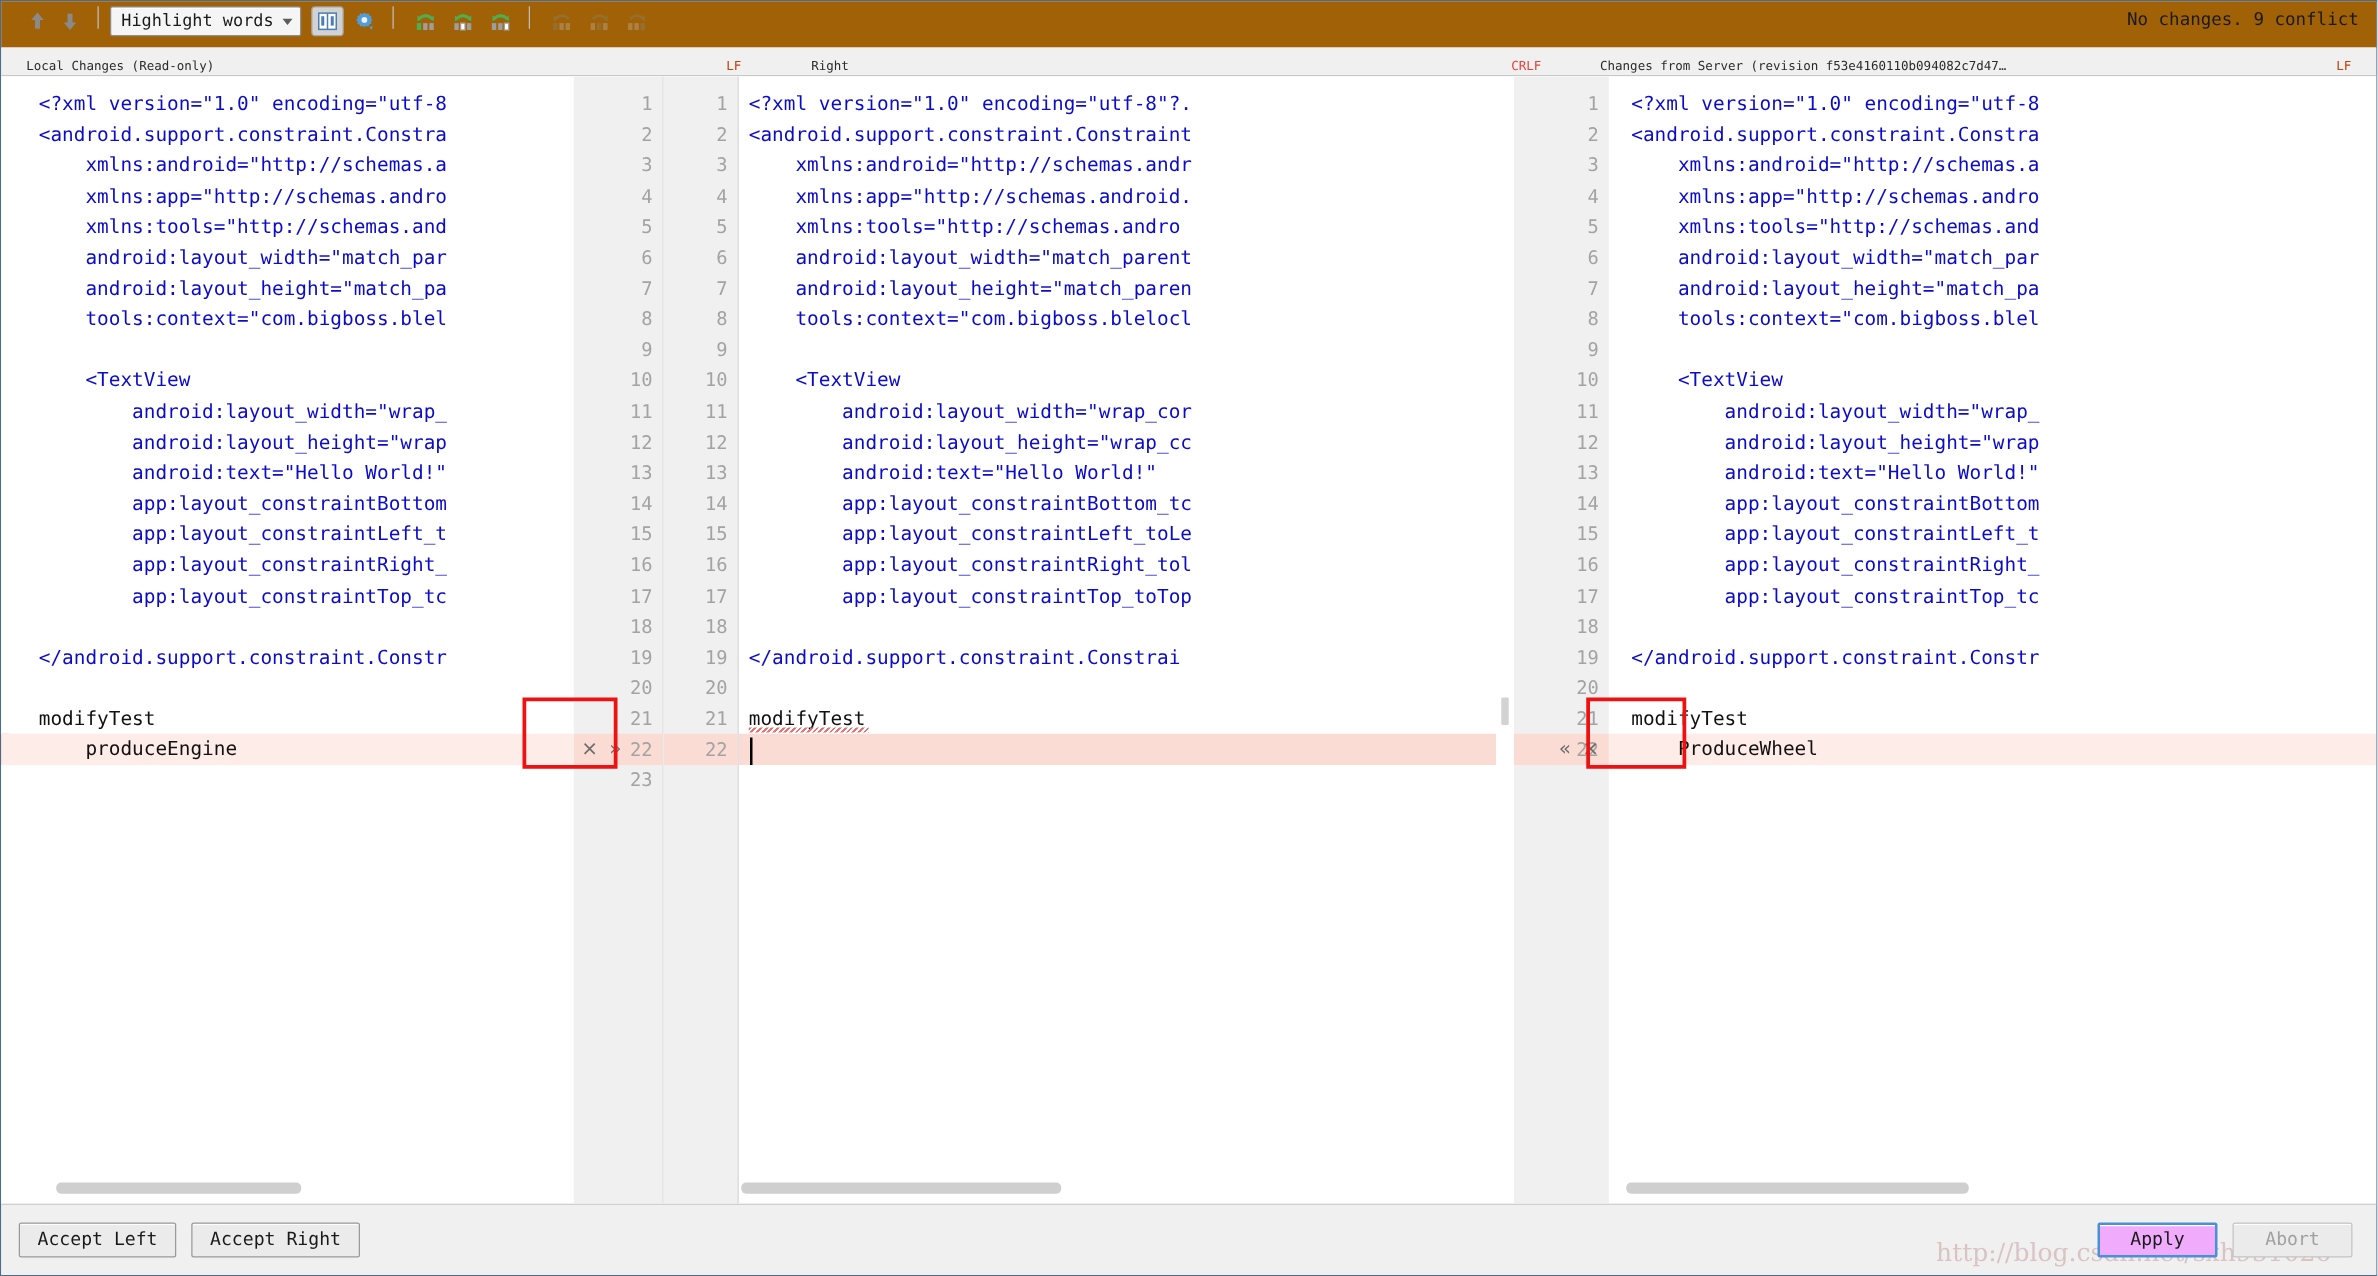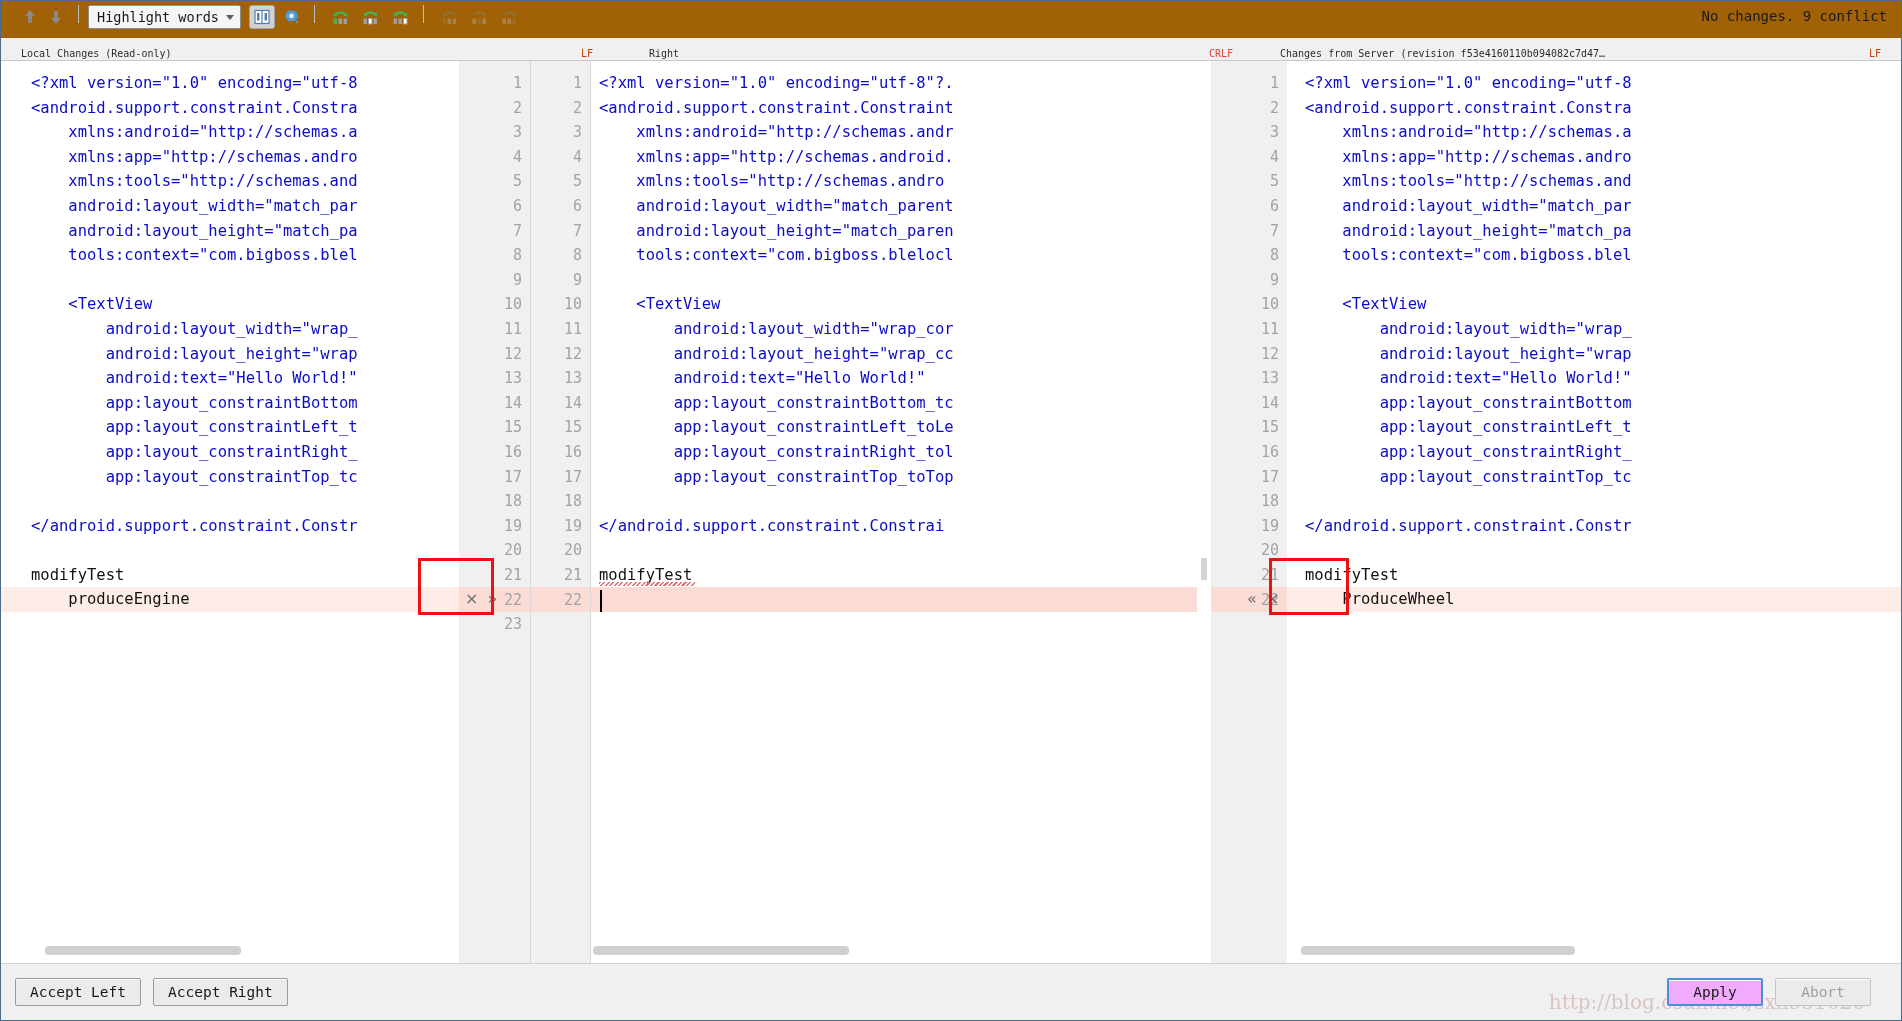"Abort" button.btn { margin-right: 16px -> 5px }
